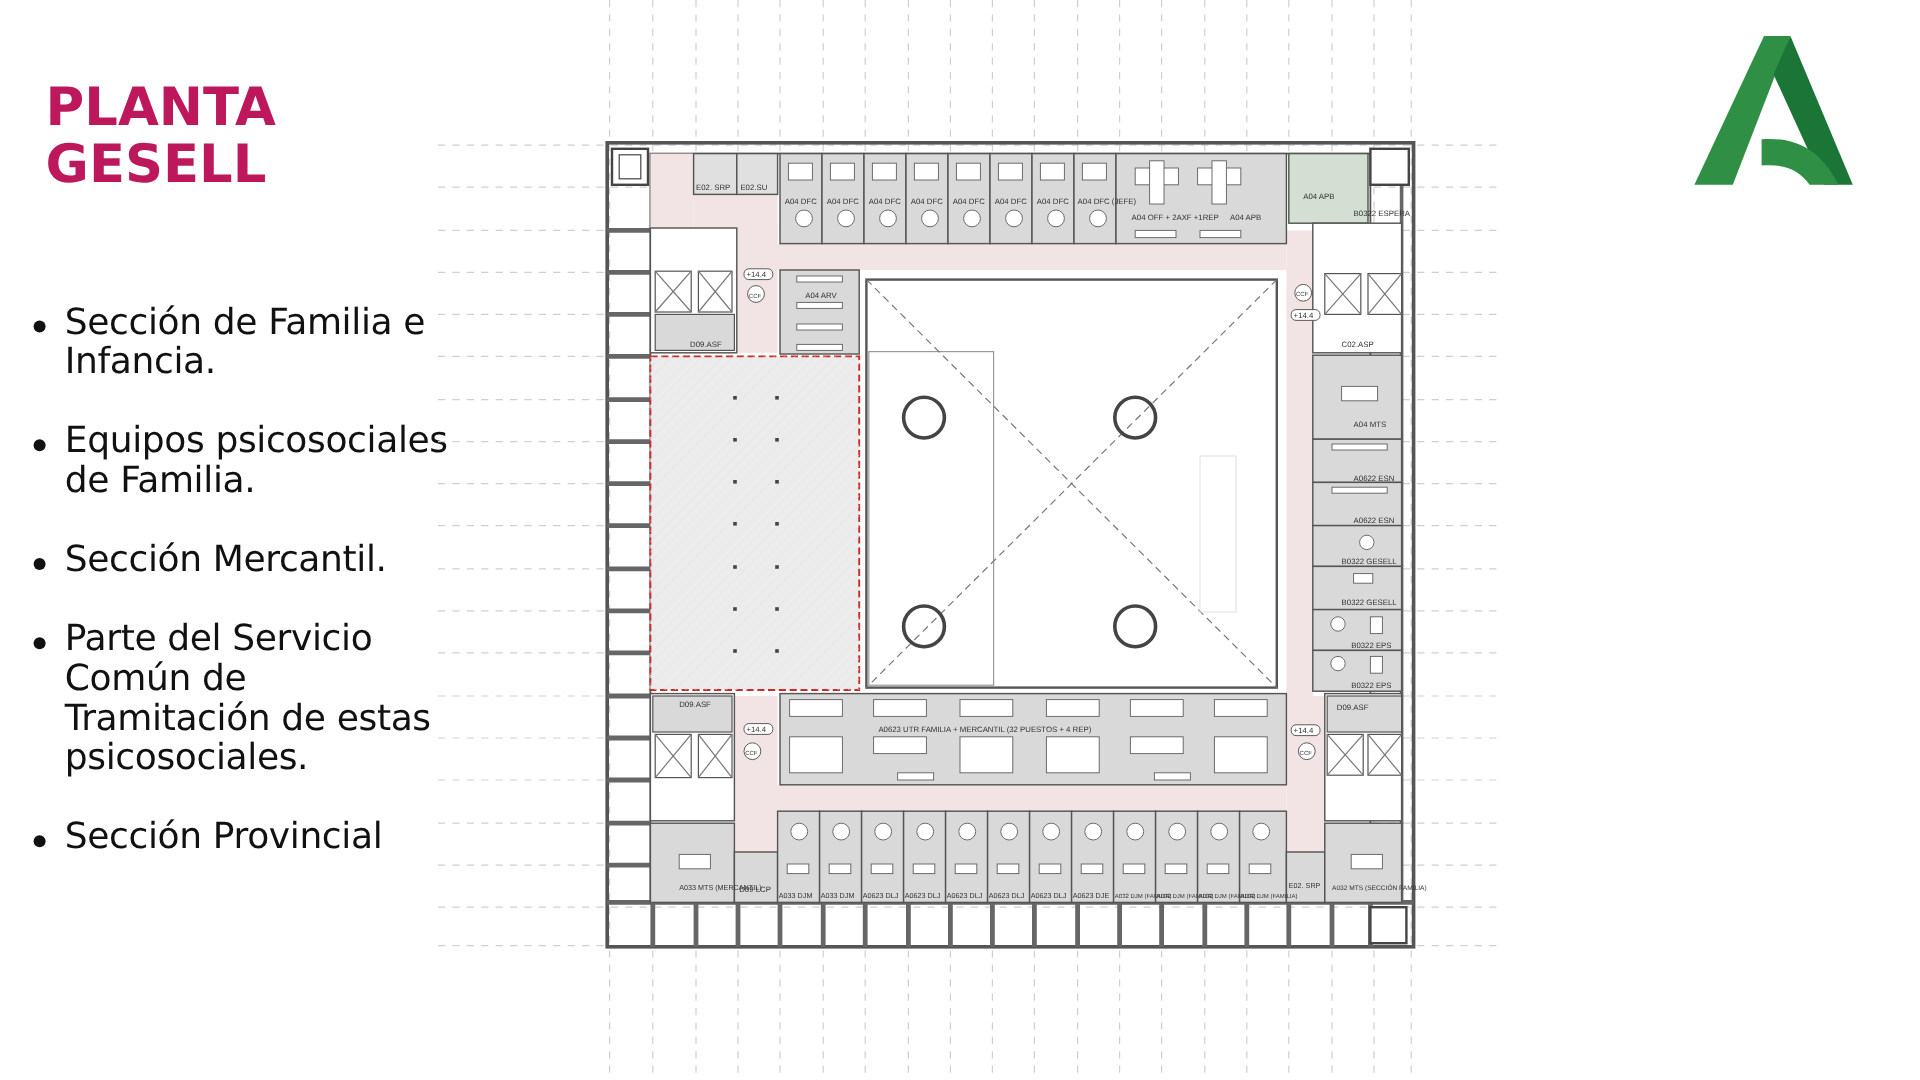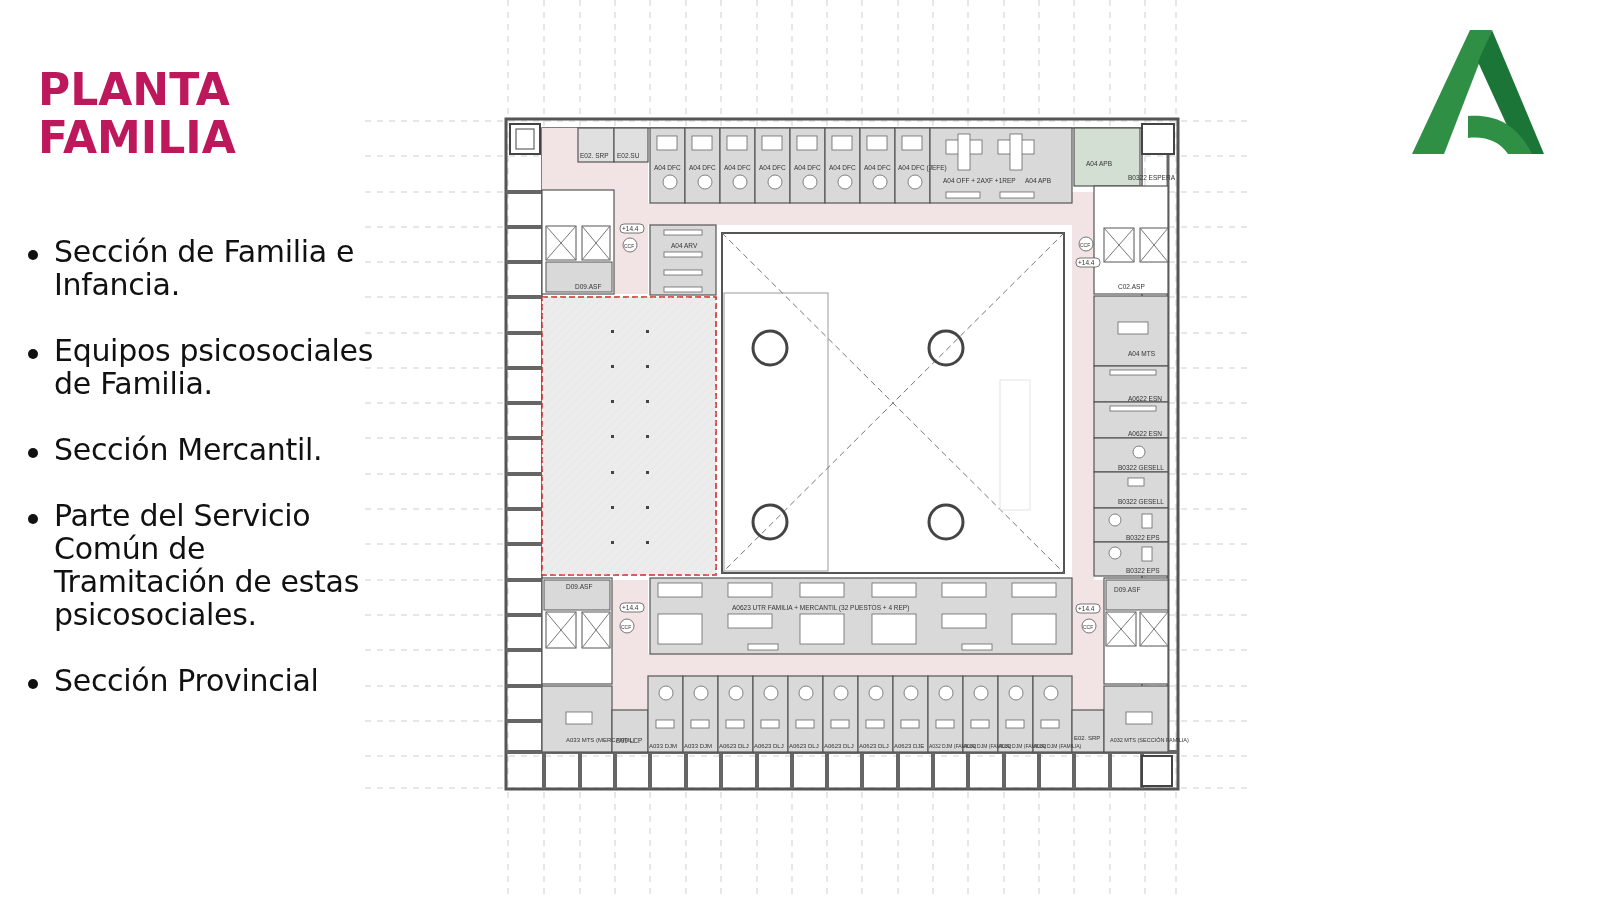"FAMILIA" div { text: FAMILIA -> GESELL }
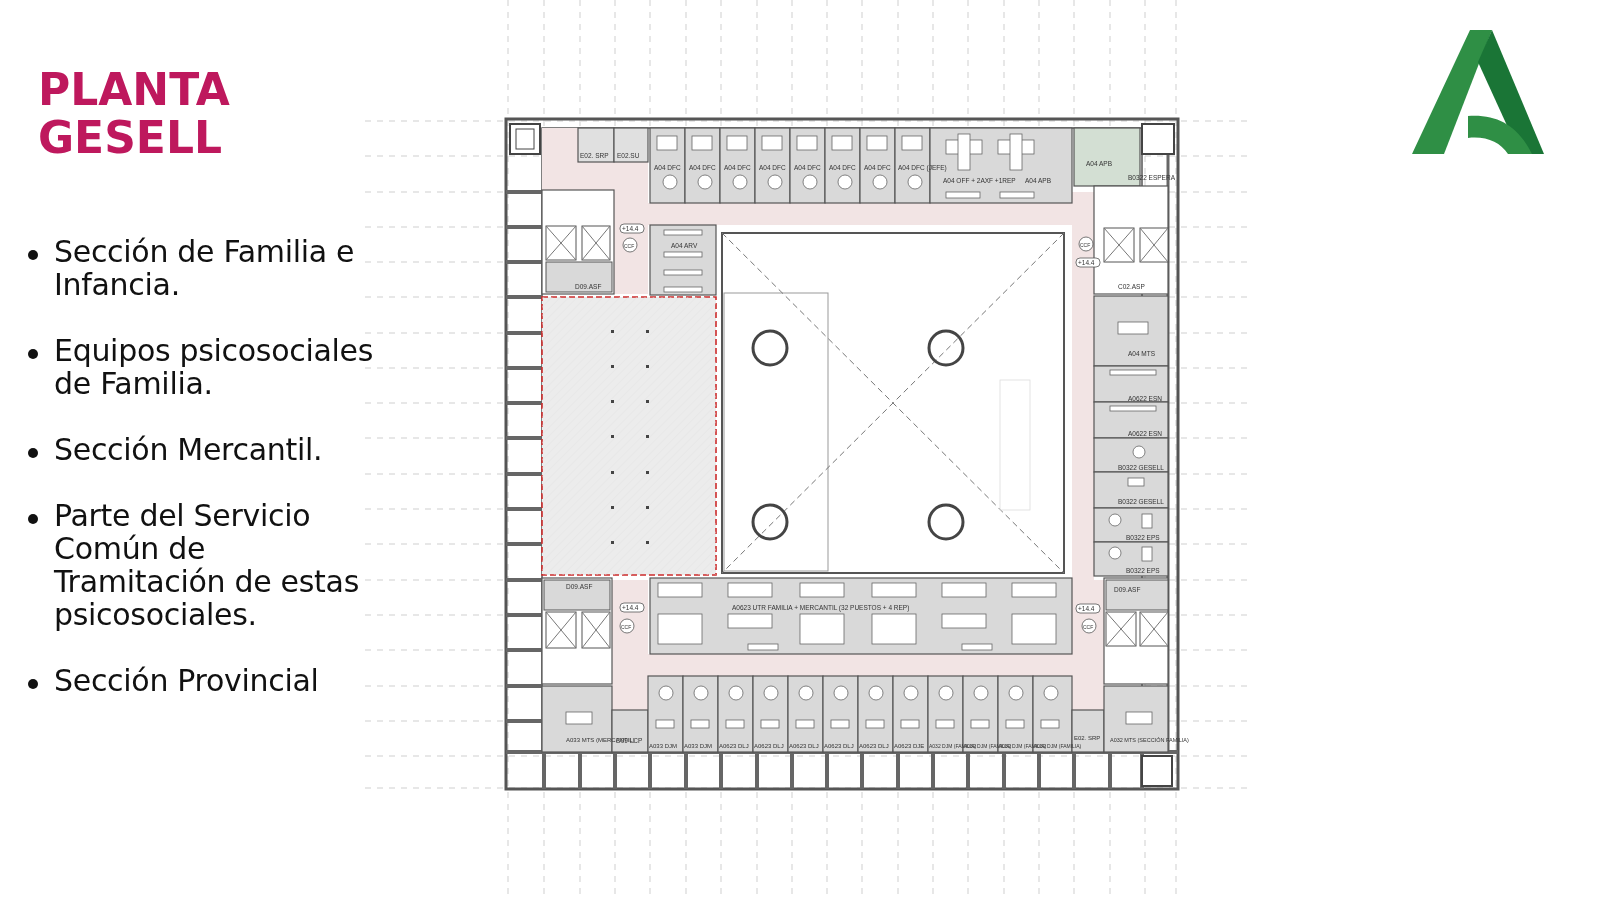"Sección de Familia e Infancia." .bullets { top: 235px -> 252px }
